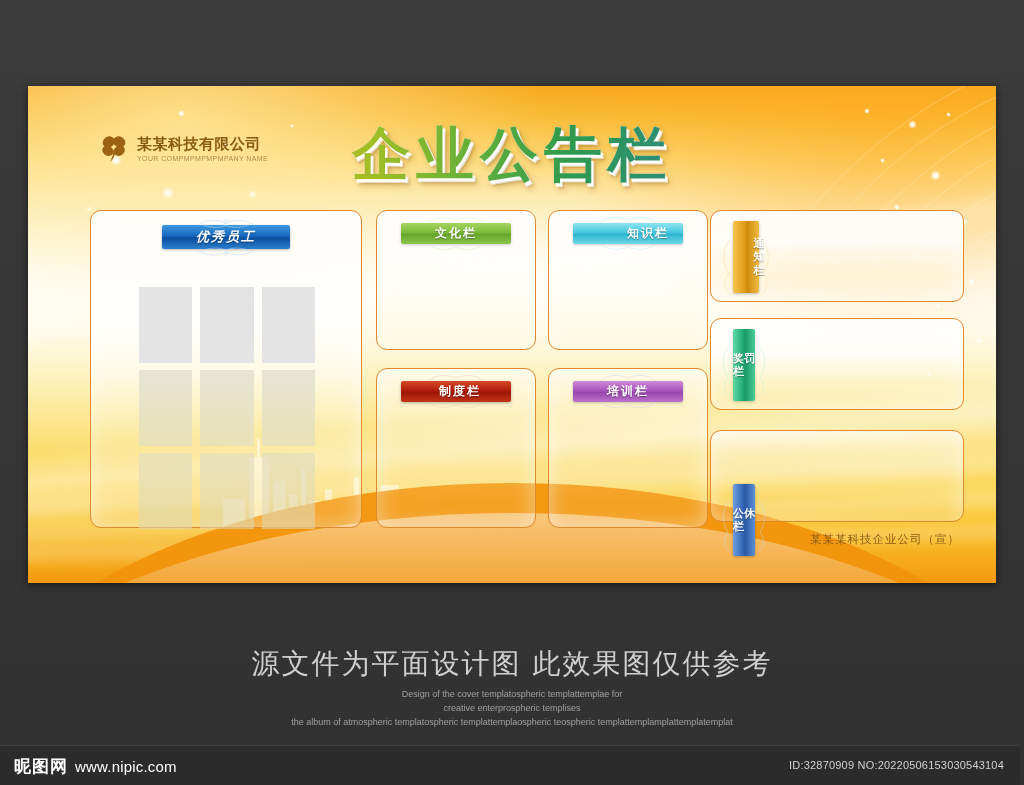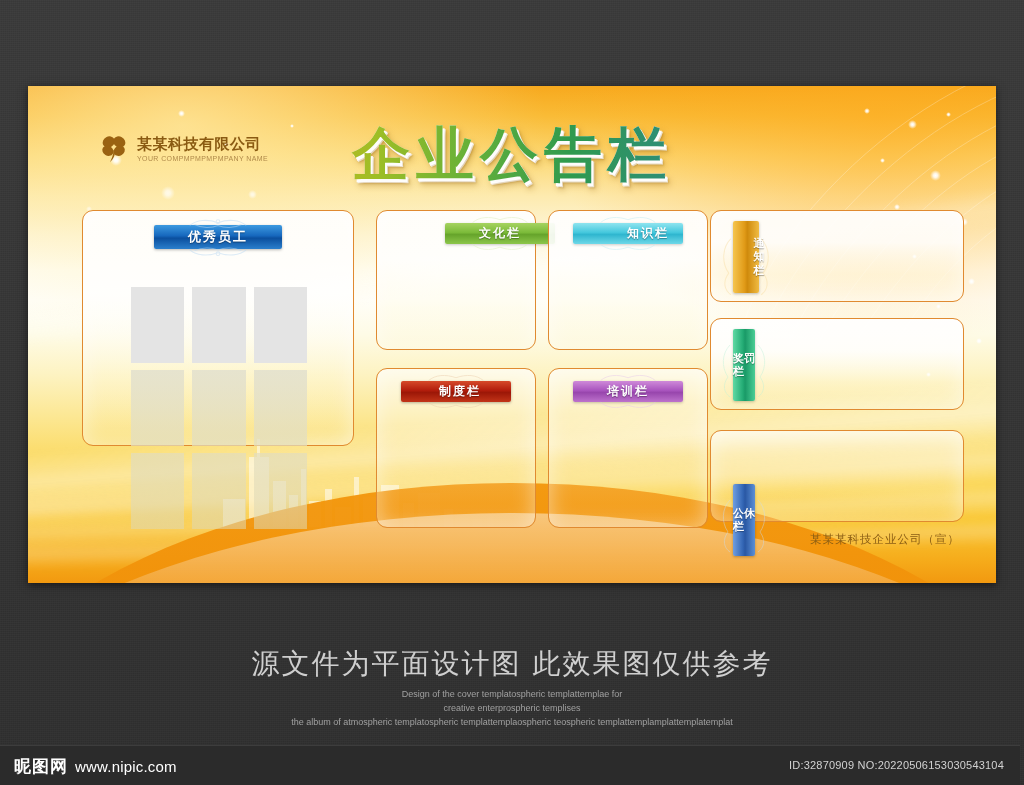"优秀员工" div.panel { font-style: none -> italic; height: 236px -> 318px; left: 54px -> 62px }
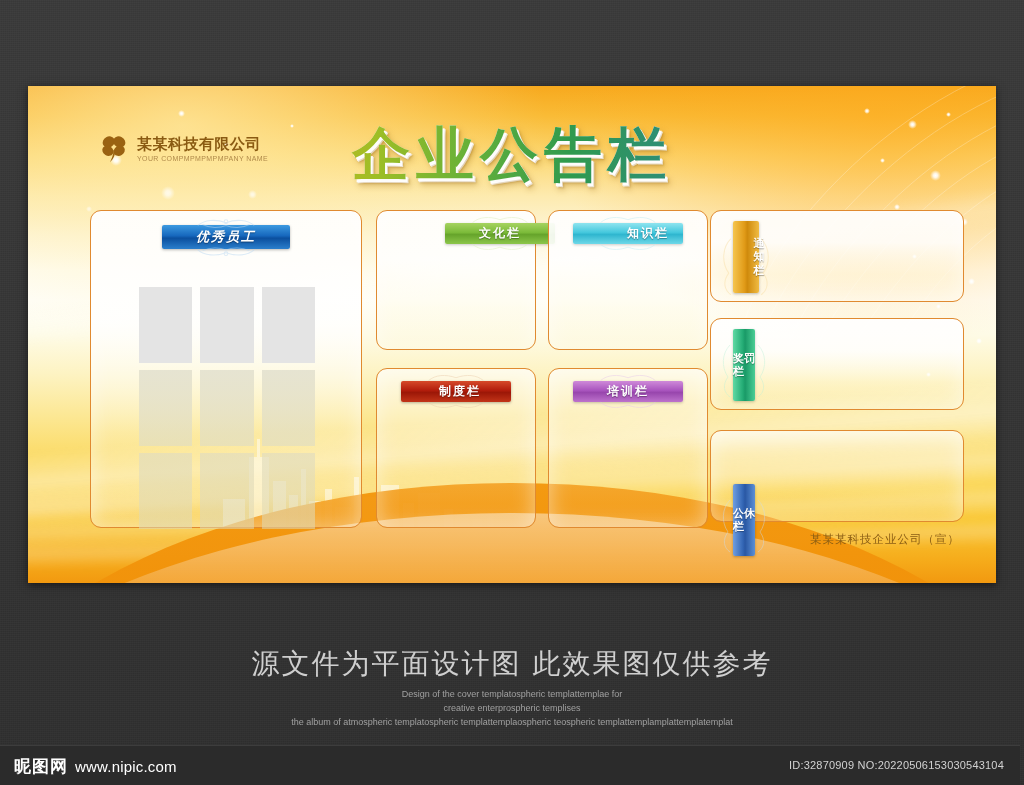"文化栏" .rb-green { margin-left: 44px -> none }
